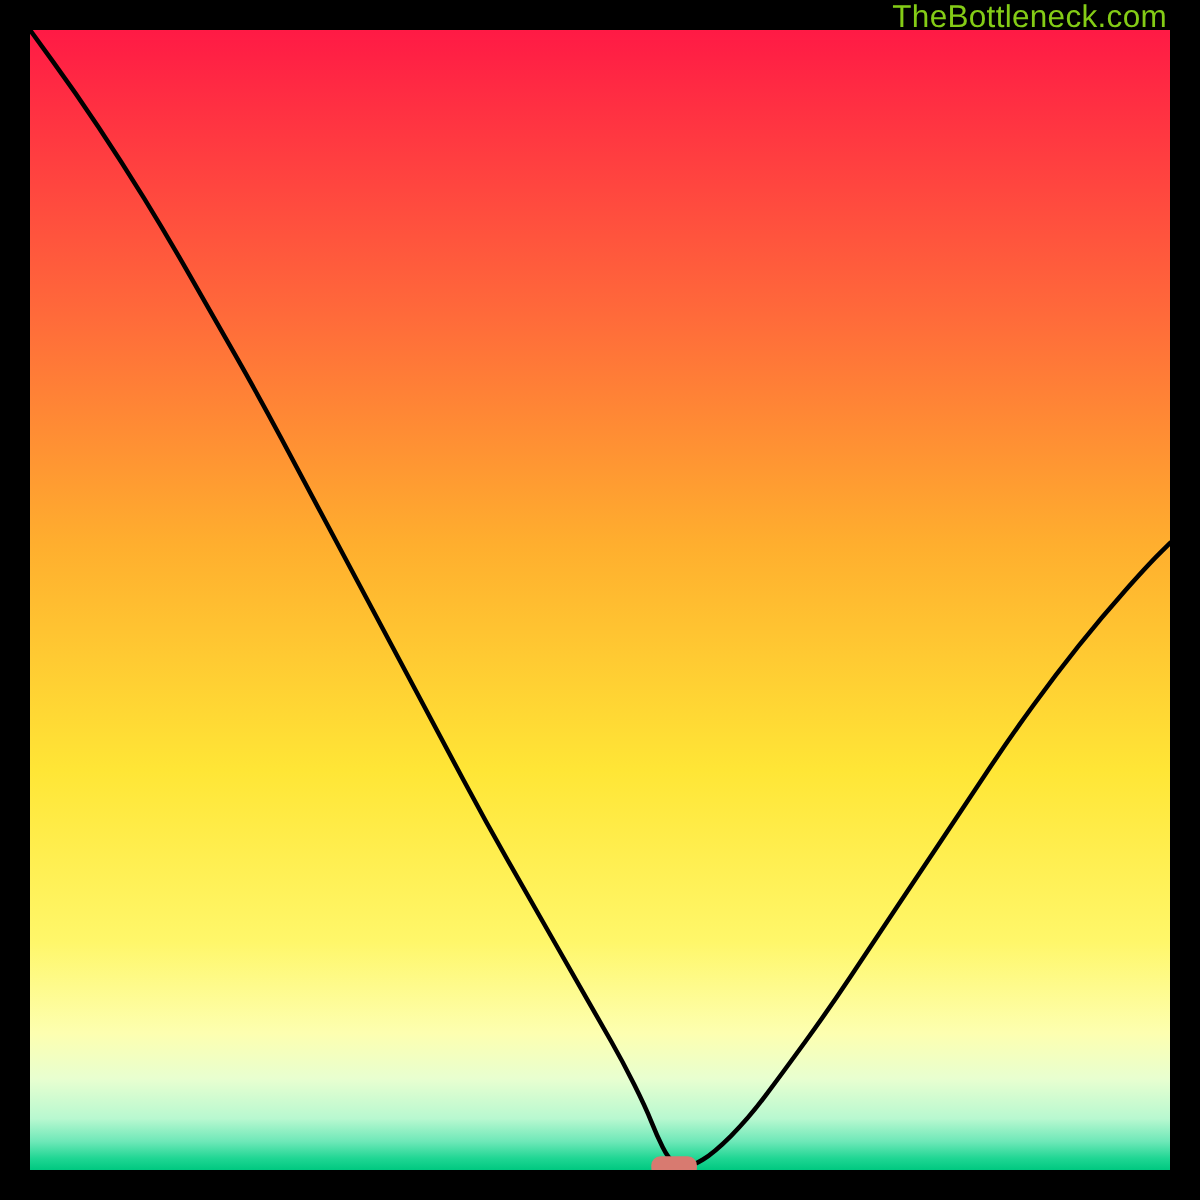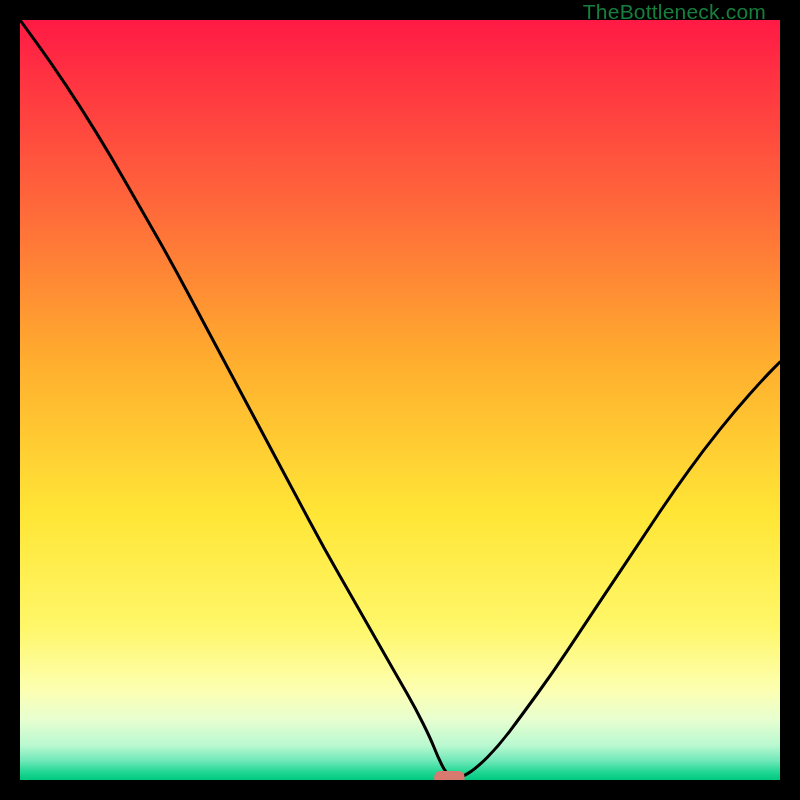"TheBottleneck.com" .watermark { color: #15803d -> #84cc16; right: 34px -> 22px }
